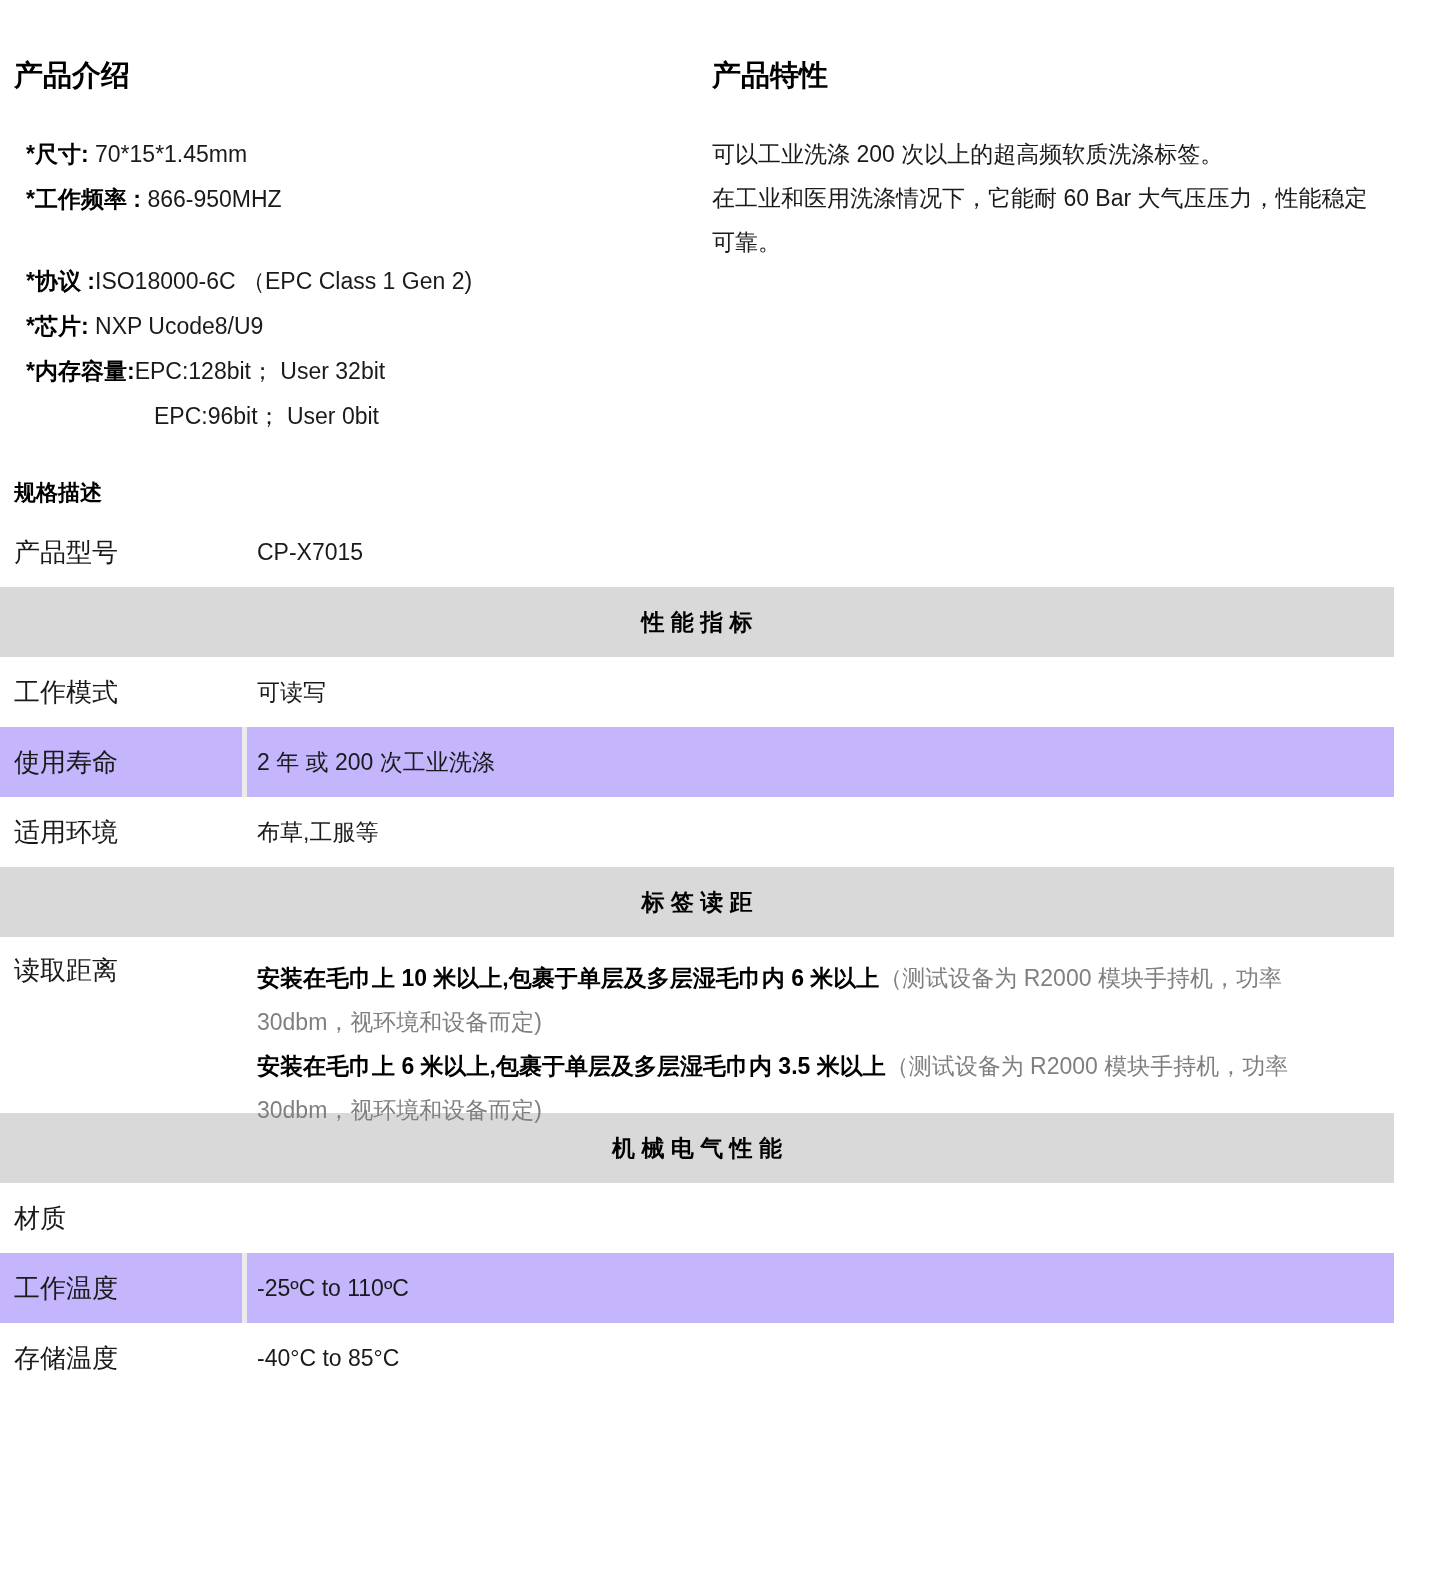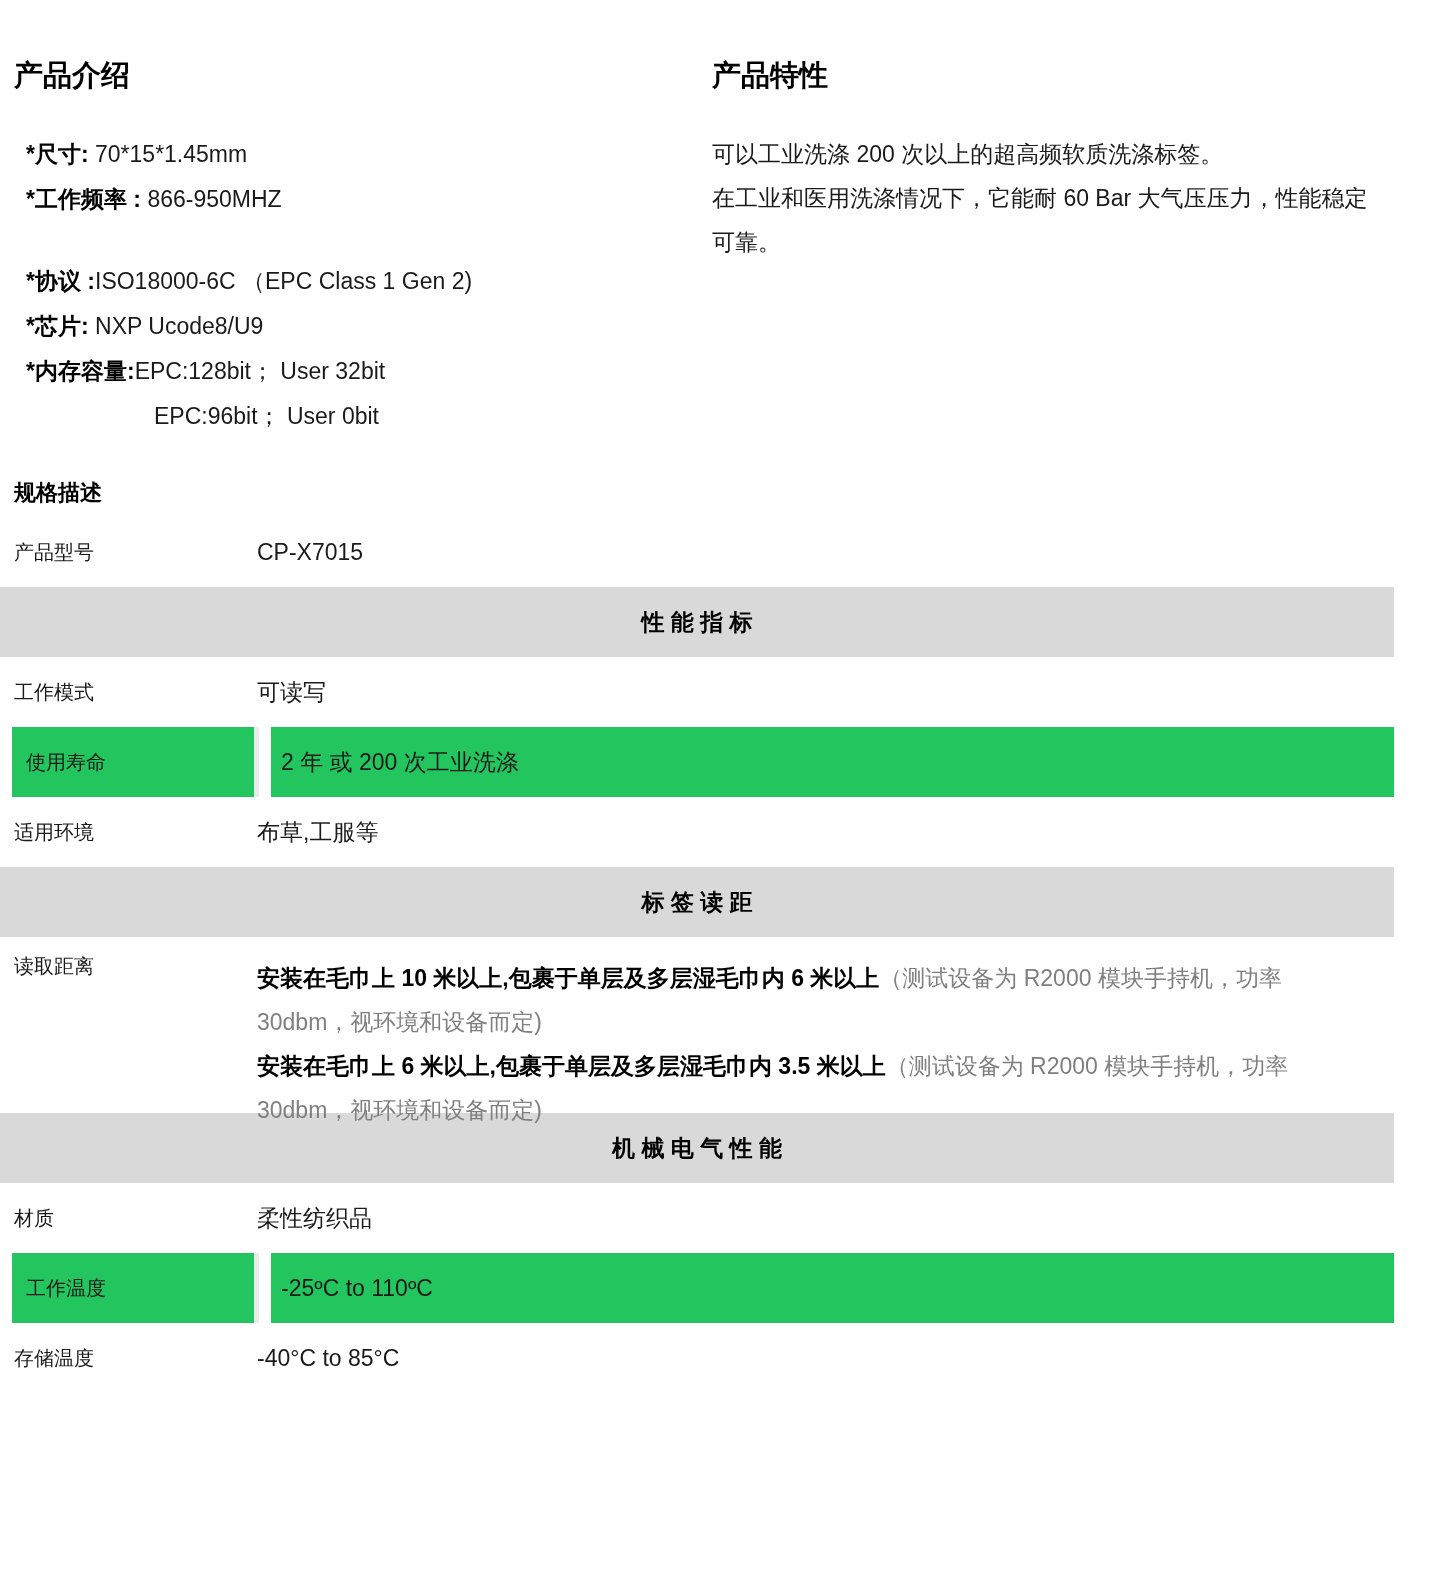"产品型号" .t-row .c1 { font-size: 20px -> 26px }
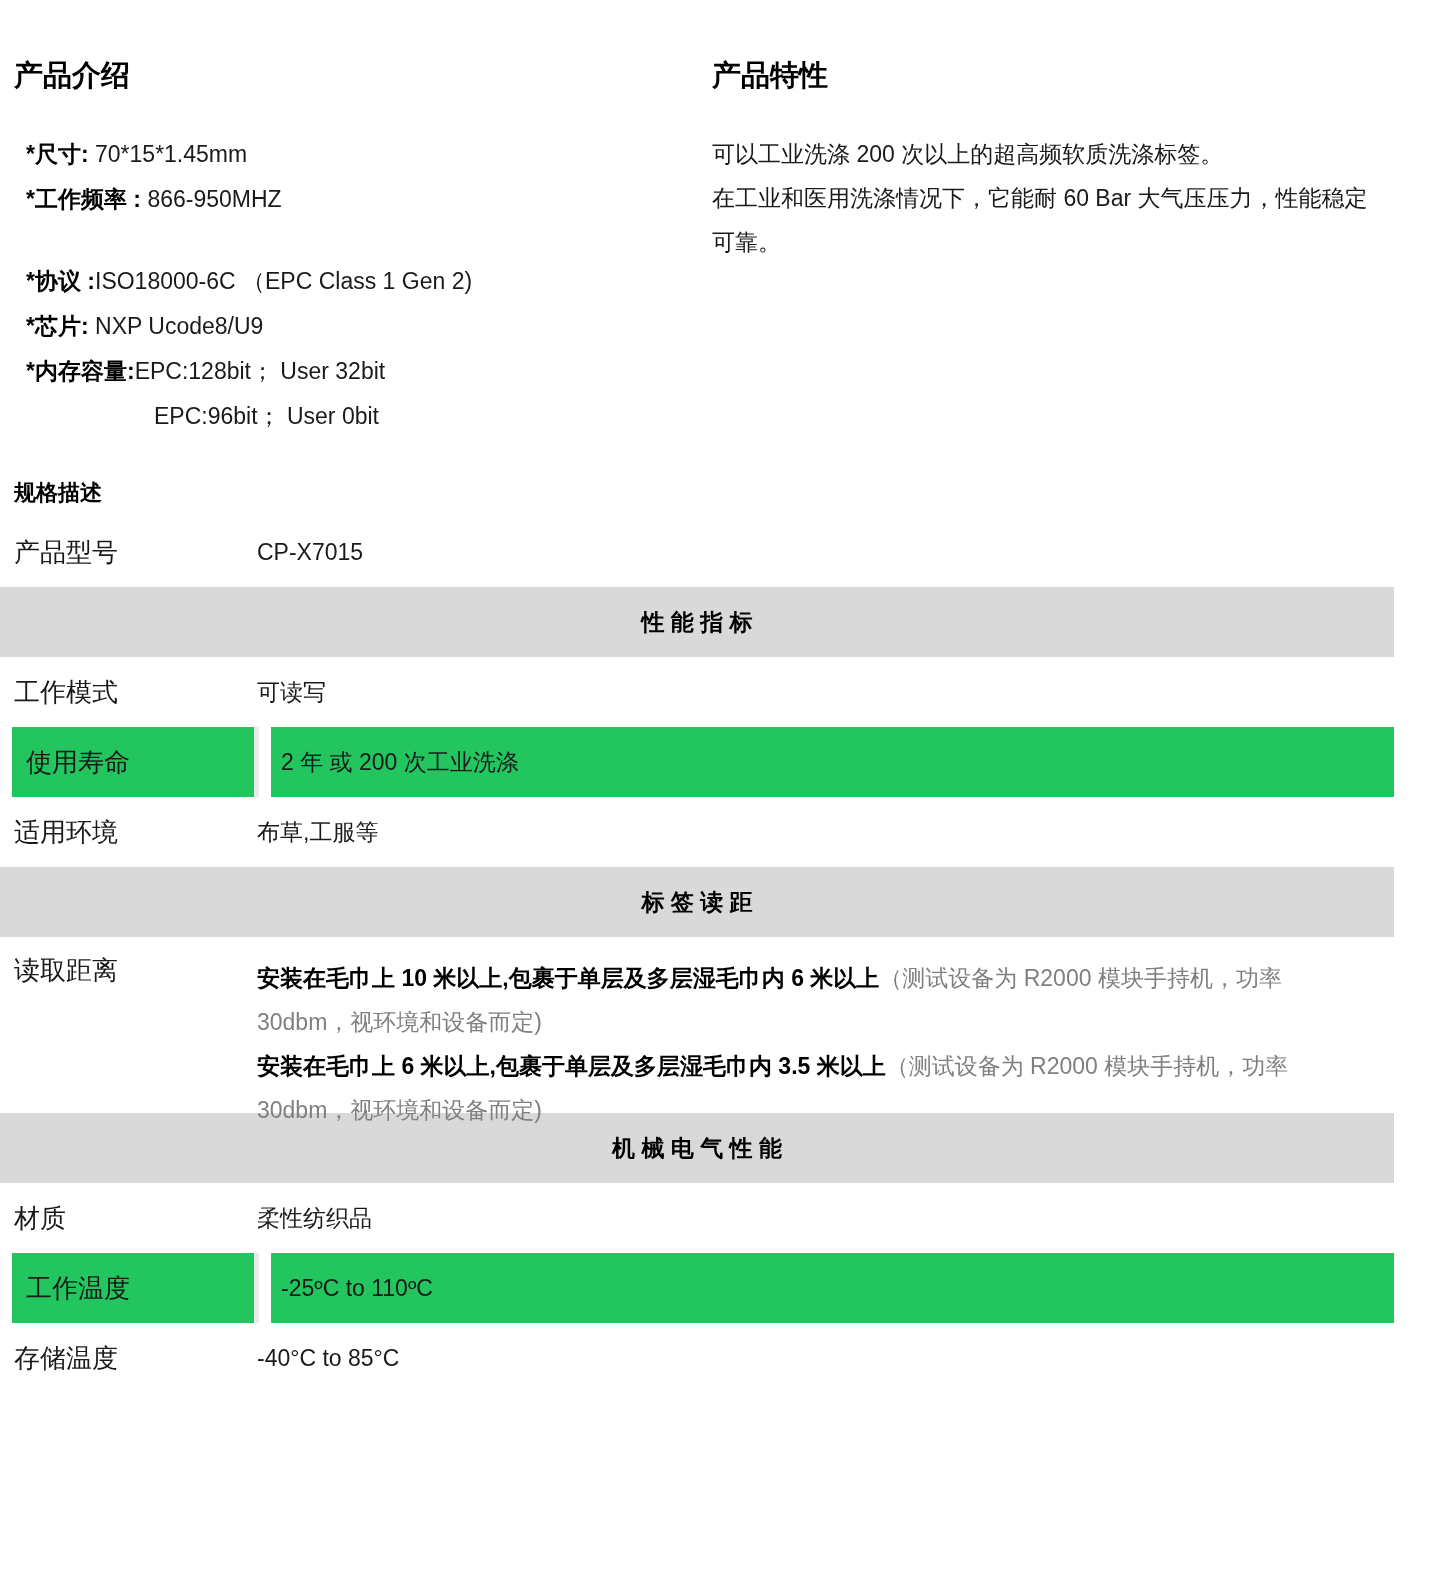"使用寿命" .t-row.gray .c1, .t-row.gray .c2 { background: #22c55e -> #c4b5fd; margin-left: 12px -> none }
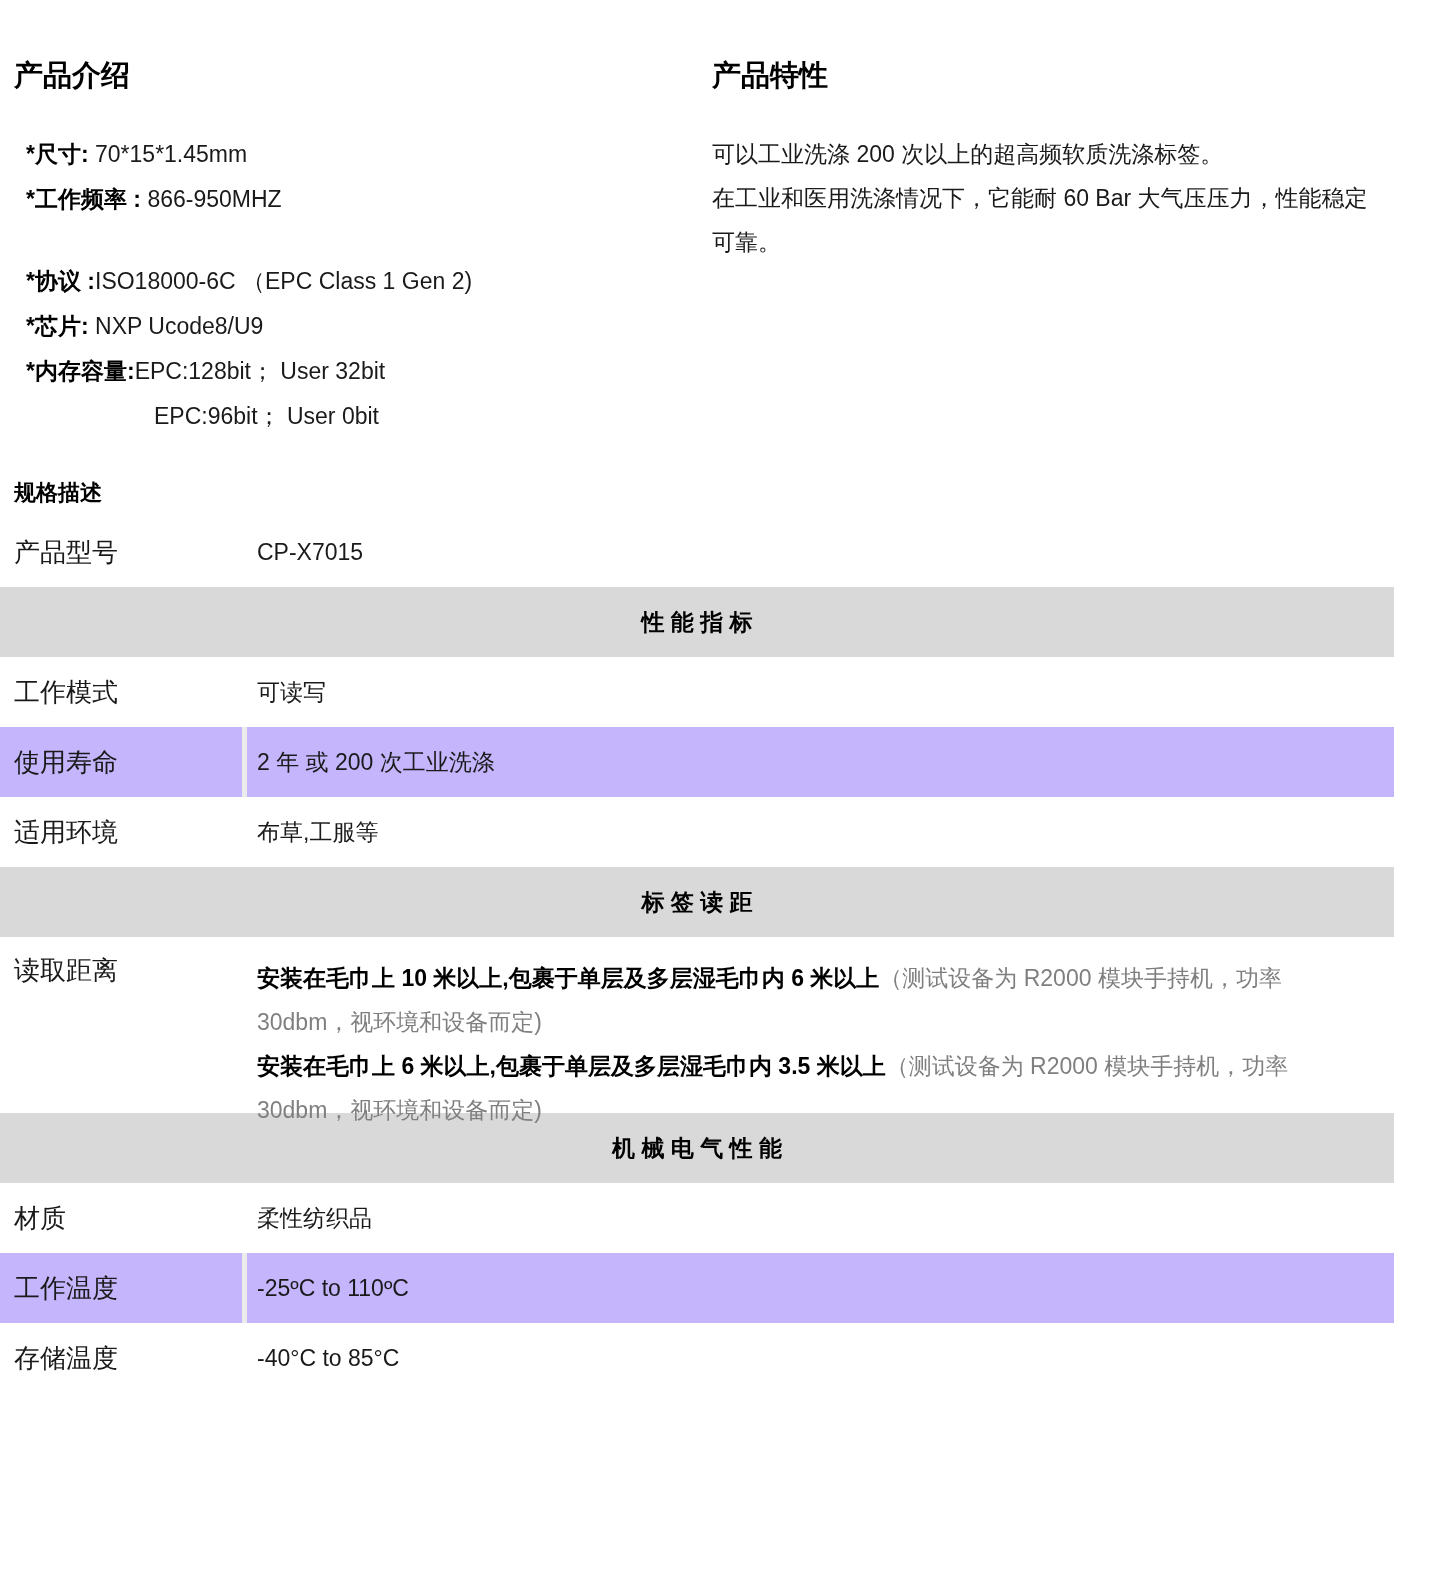"柔性纺织品" div.c2 { html: <div>柔性纺织品</div> -> none }
